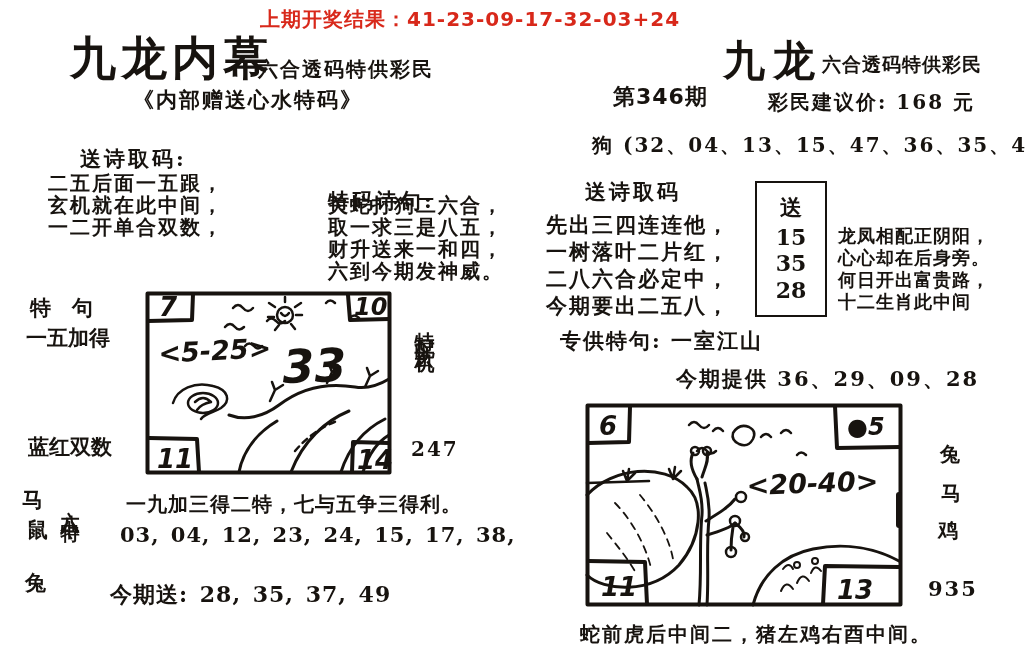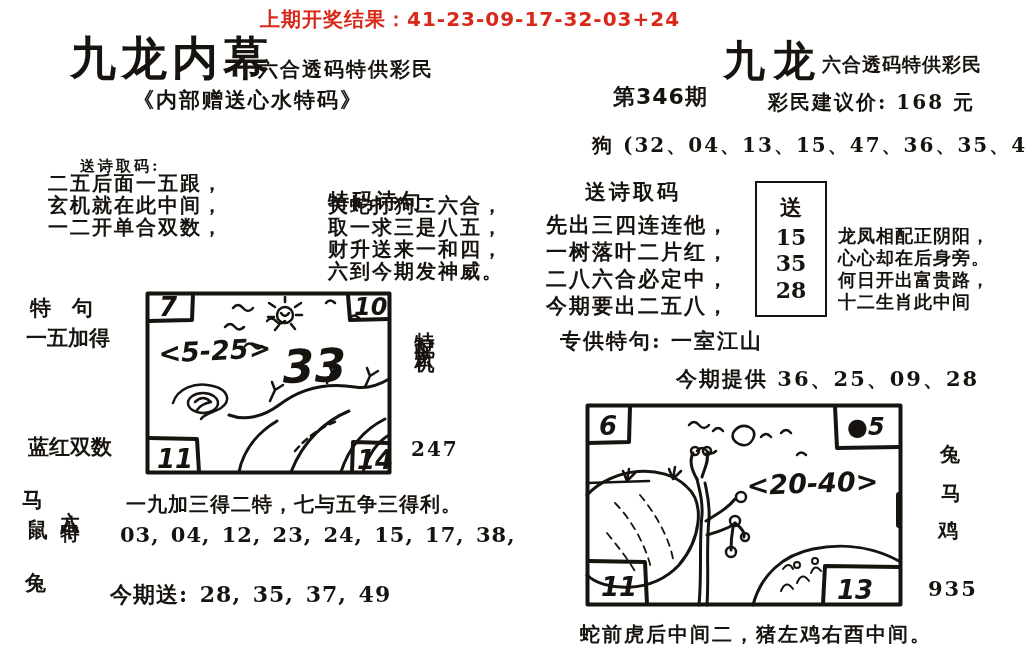"送诗取码:" div.abs { font-size: 15px -> 21px; margin-top: 12px -> none }
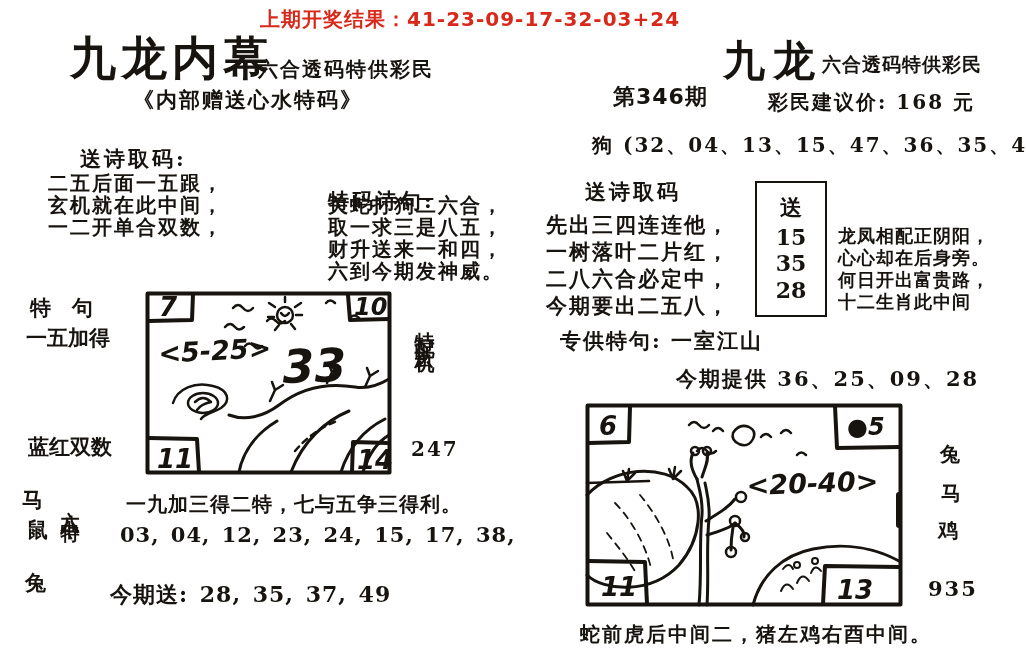"今期提供 36、25、09、28" div.abs { text: 25 -> 29 }
